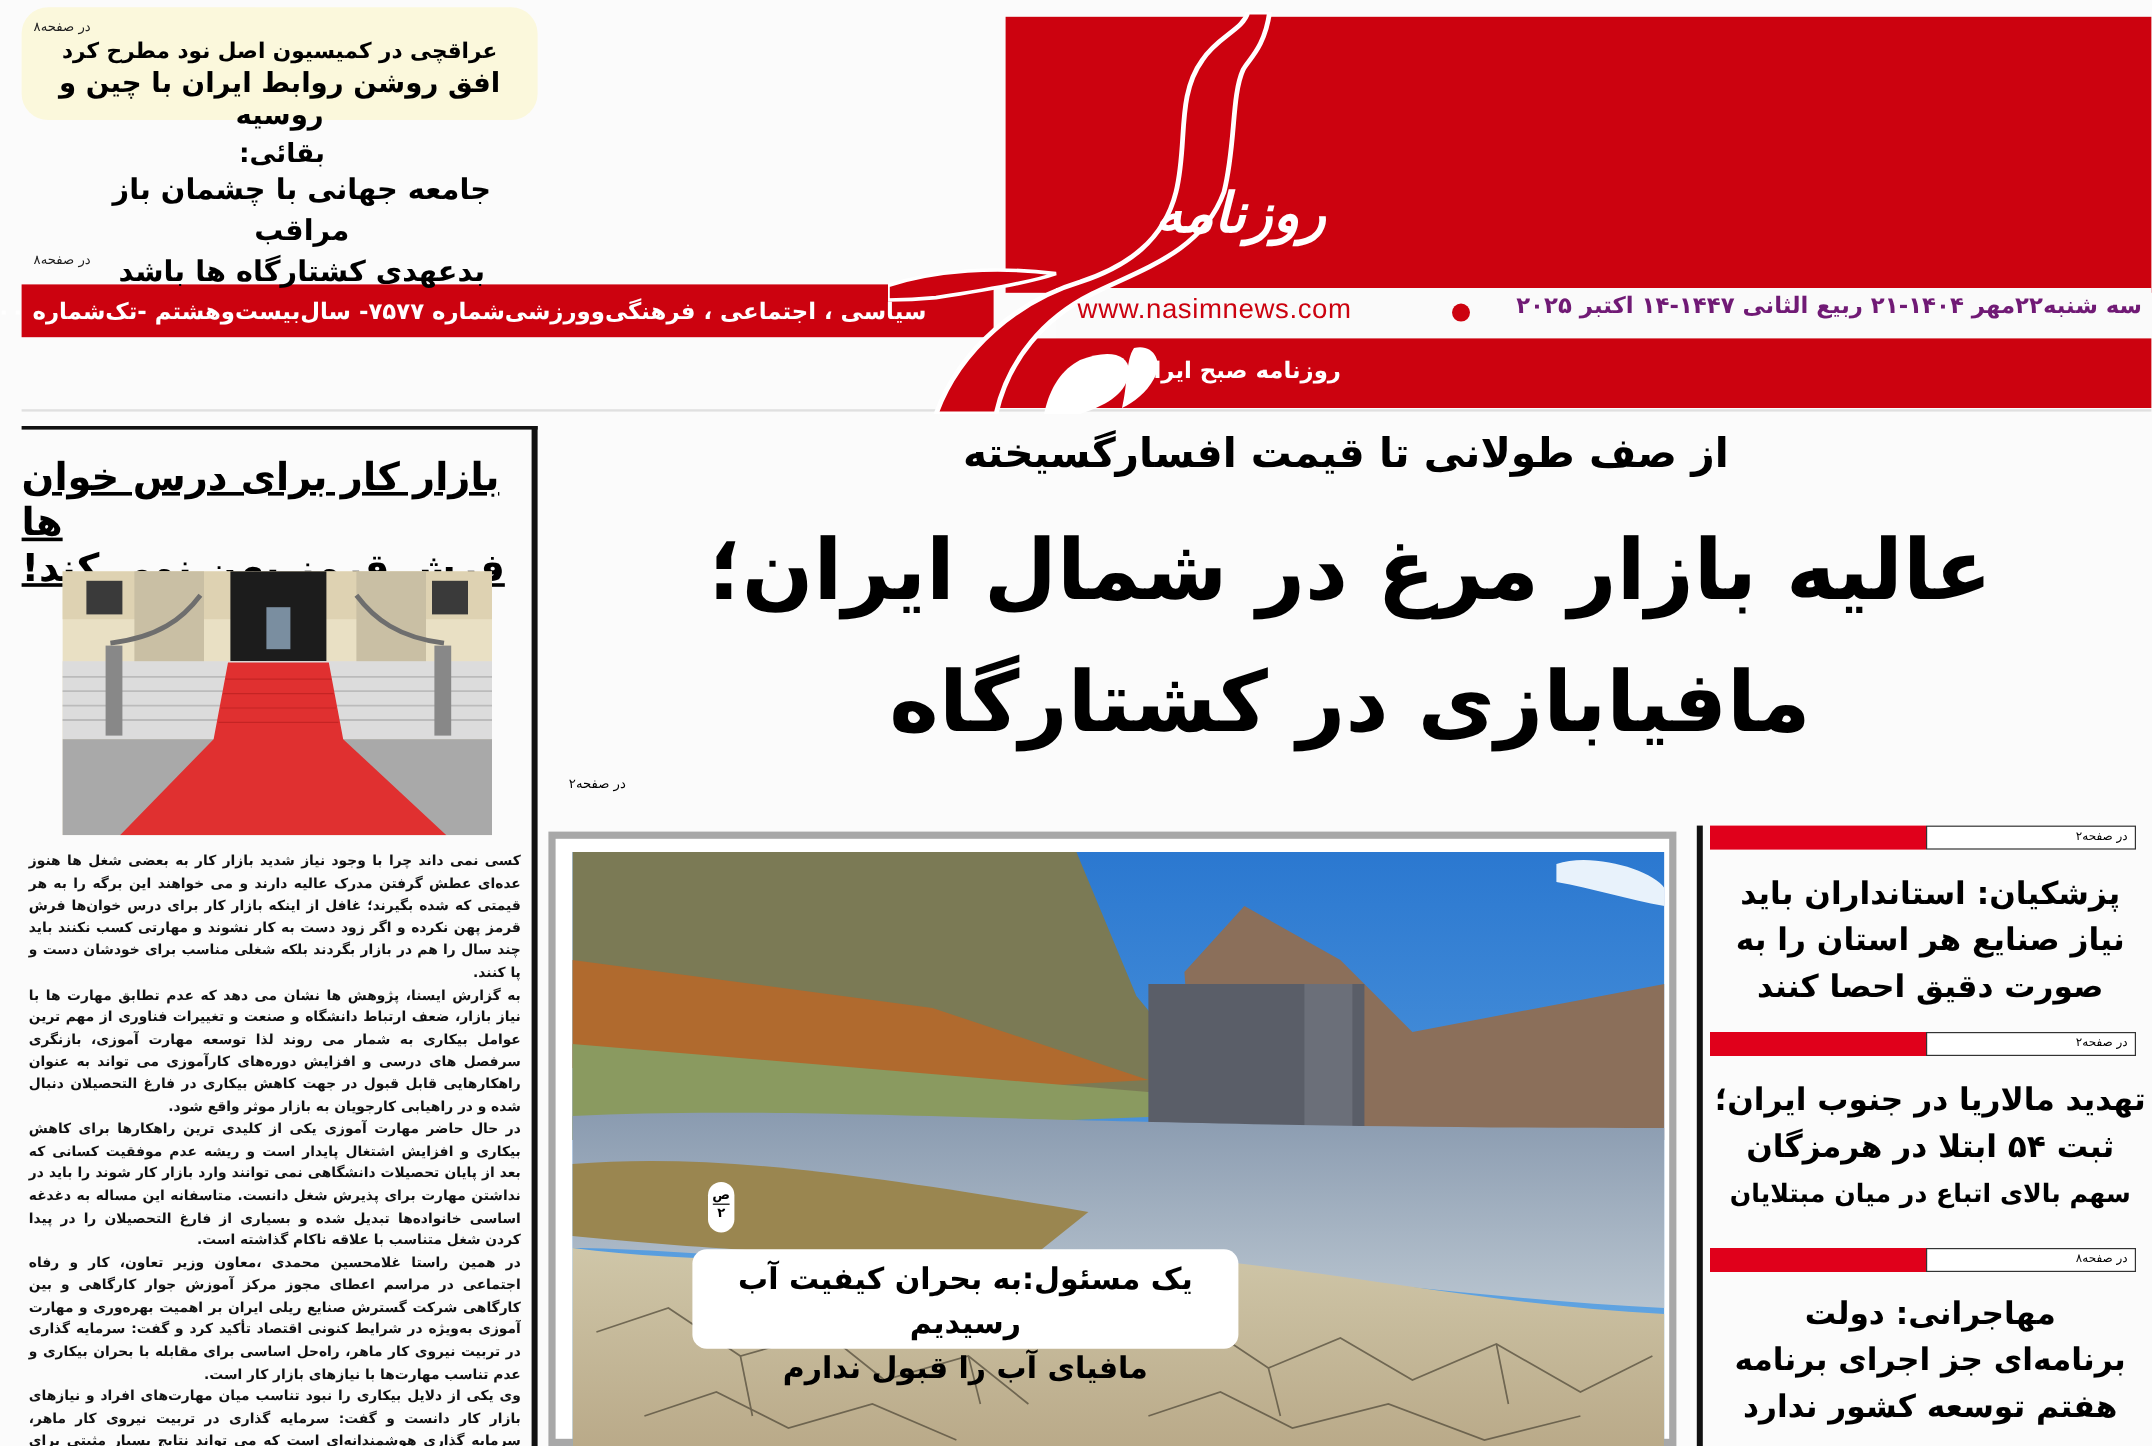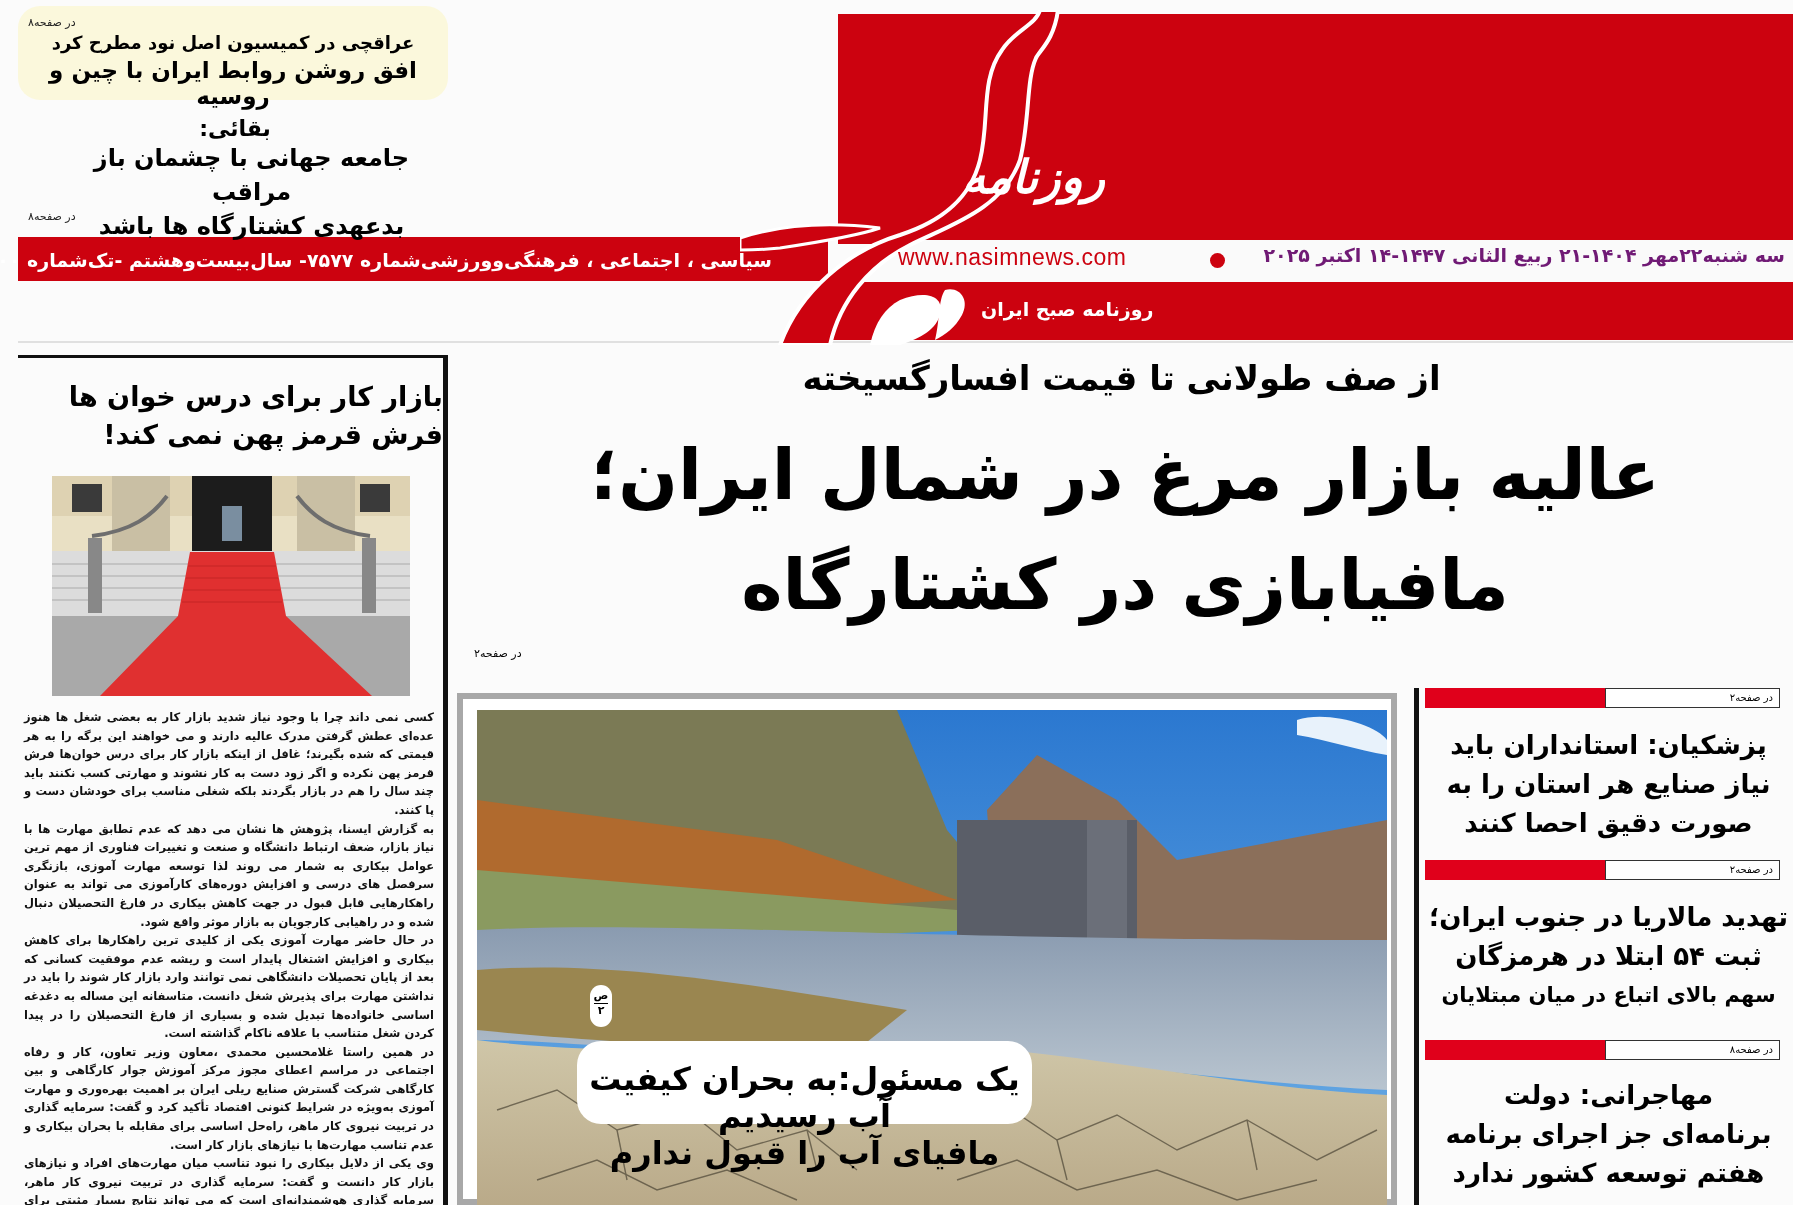"روزنامه صبح ایران" .tagline { margin-left: 36px -> none }
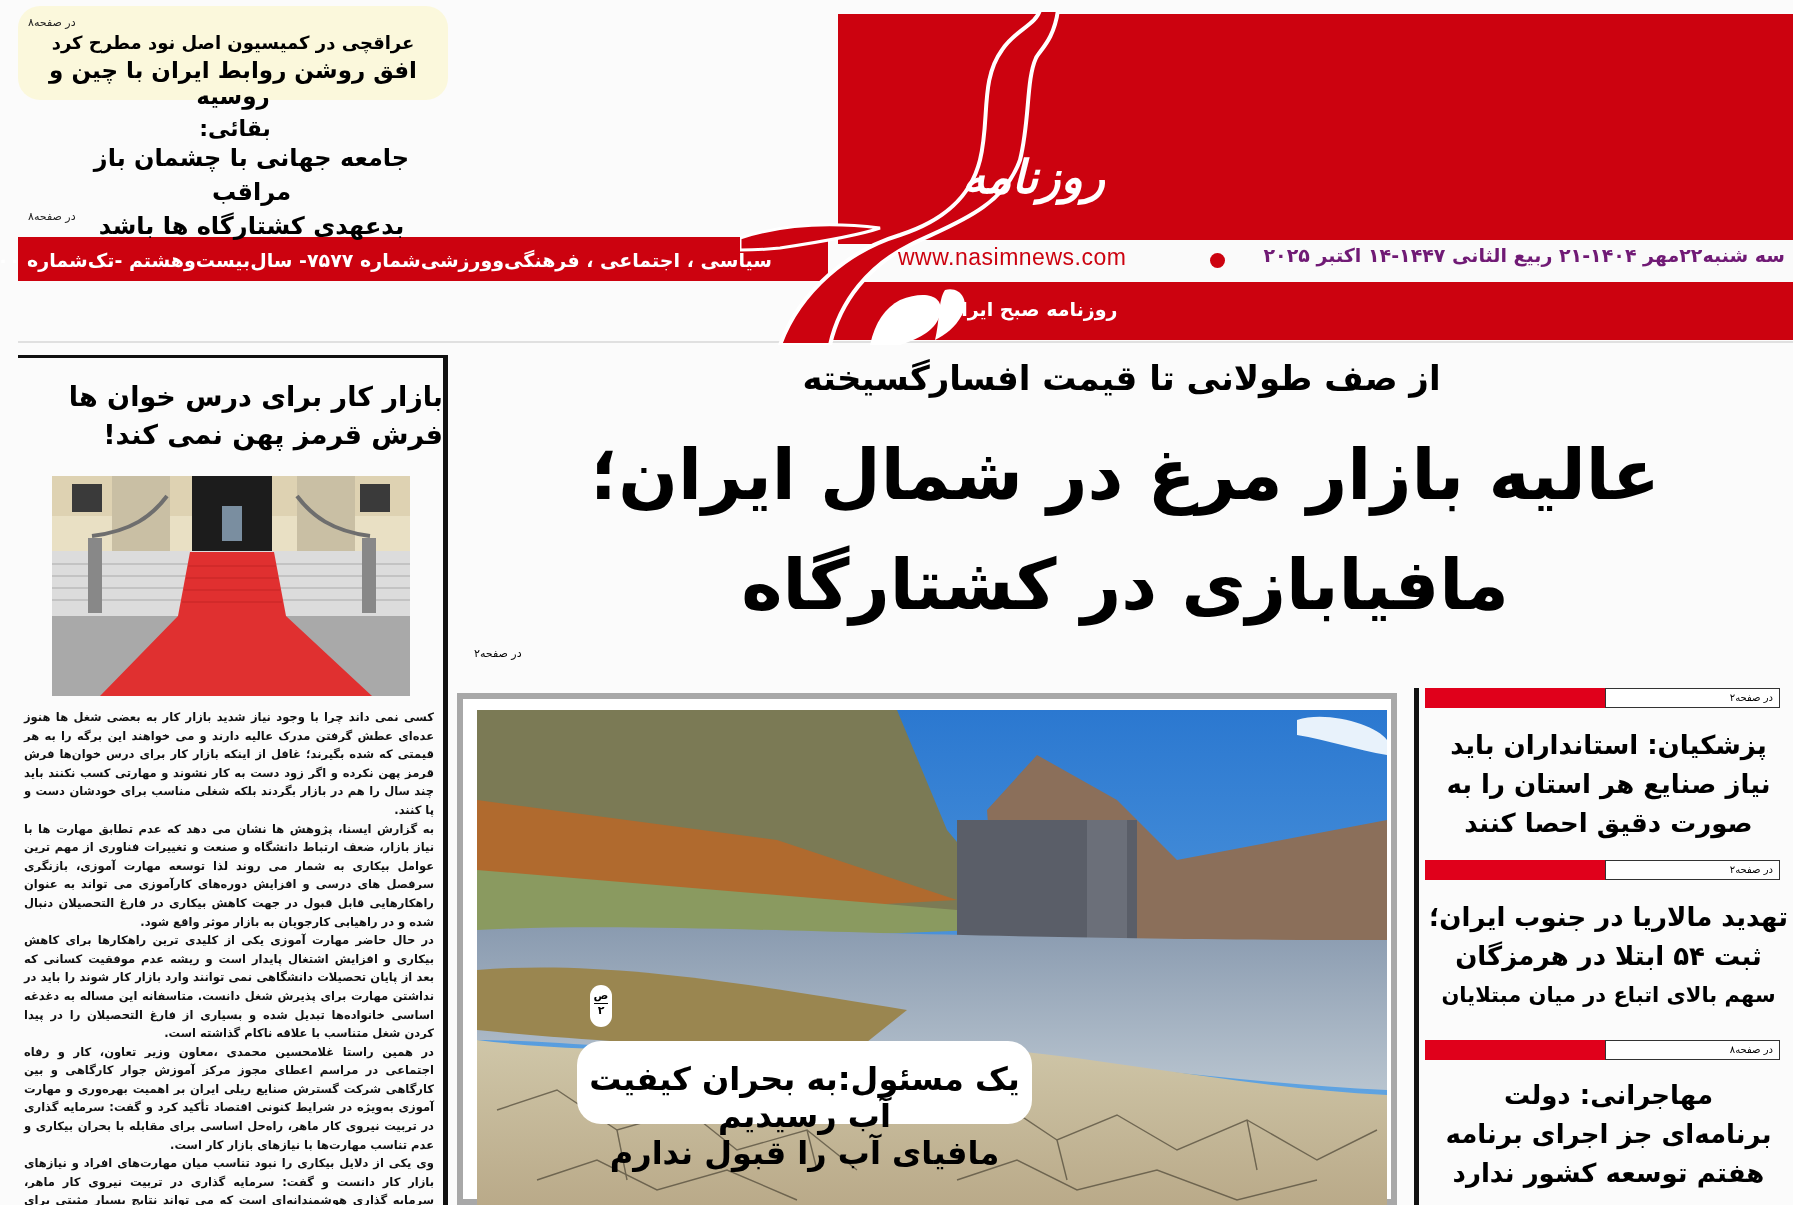"بازار کار برای درس خوان" .left-title { font-size: 27px -> 32px; text-align: right -> left; text-decoration: none -> underline }
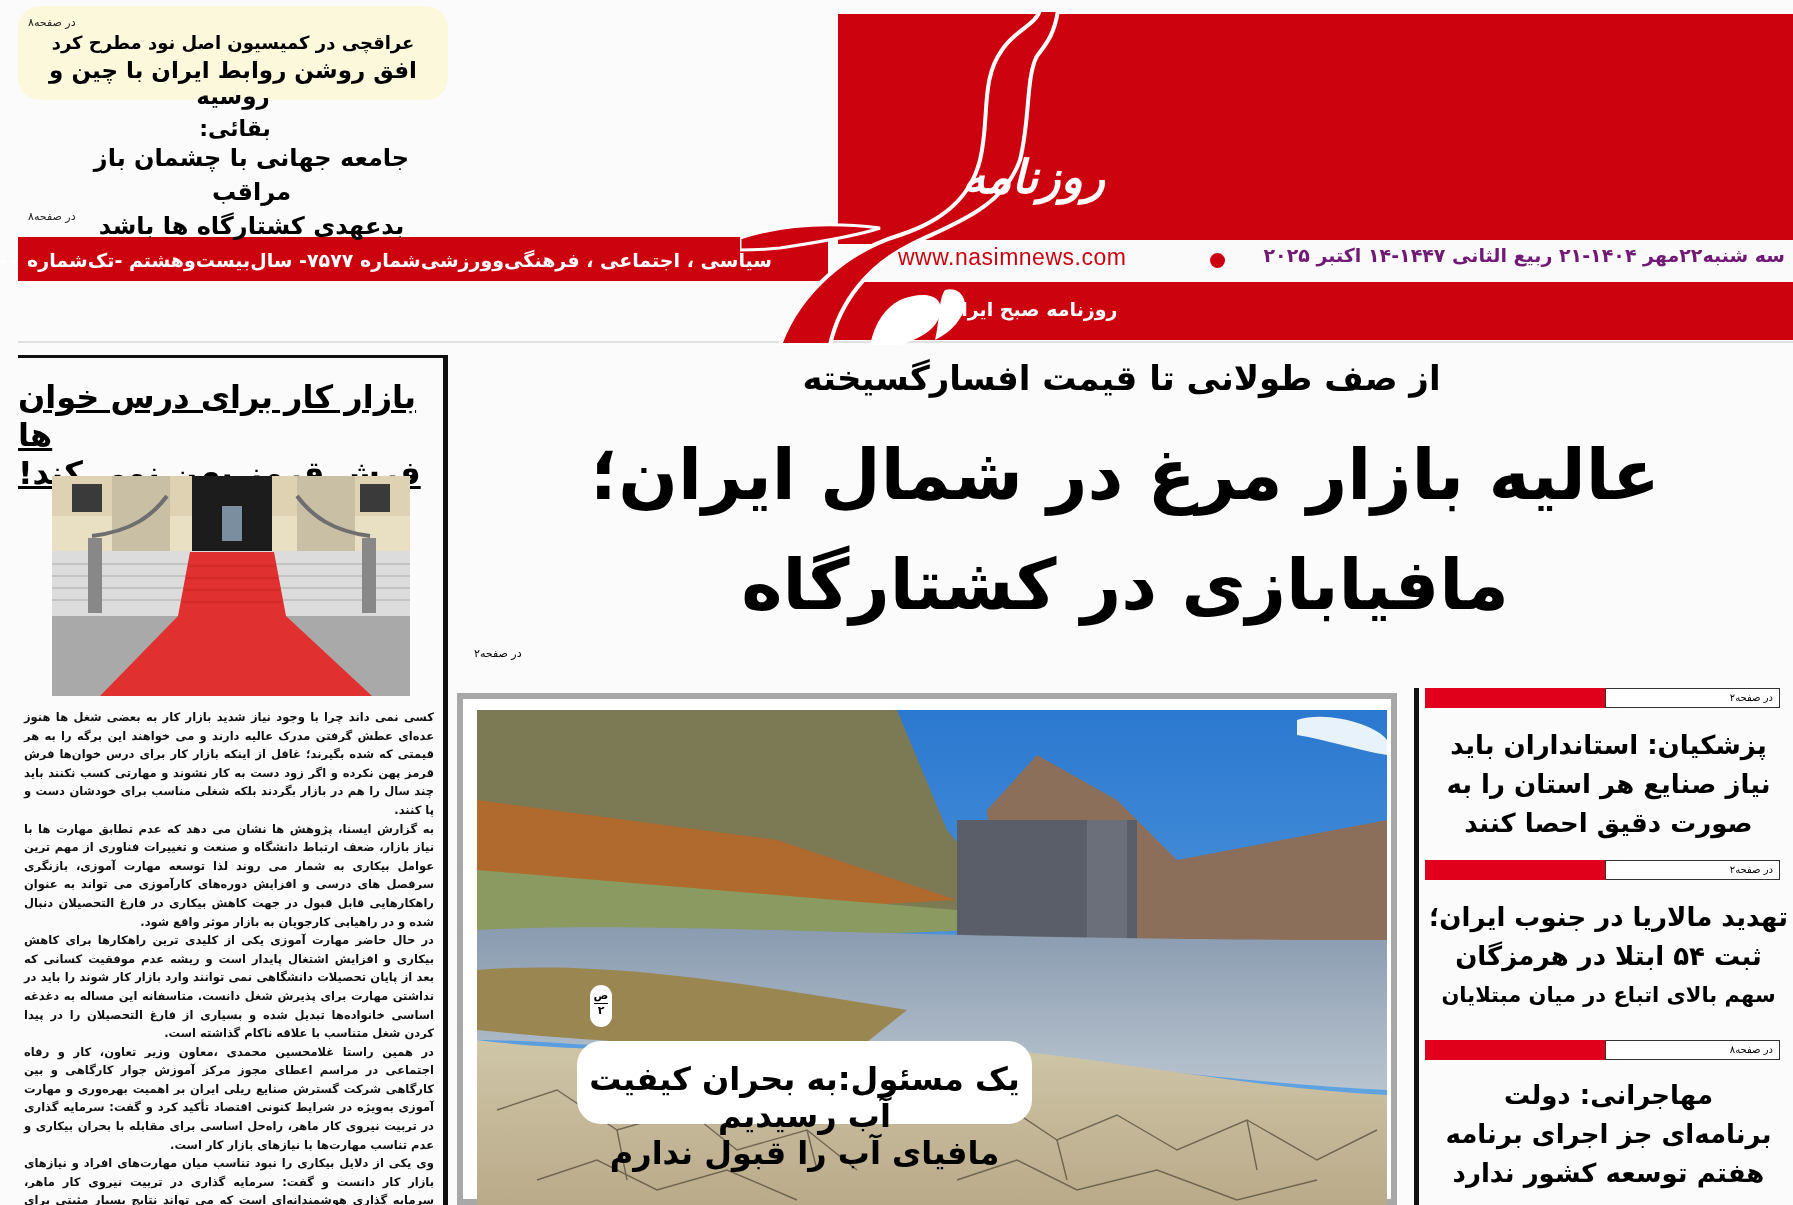"یک مسئول:به بحران کیفیت آب" .photo-caption { border-radius: 24px -> 12px; font-size: 32px -> 25px; padding-top: 20px -> 6px }
